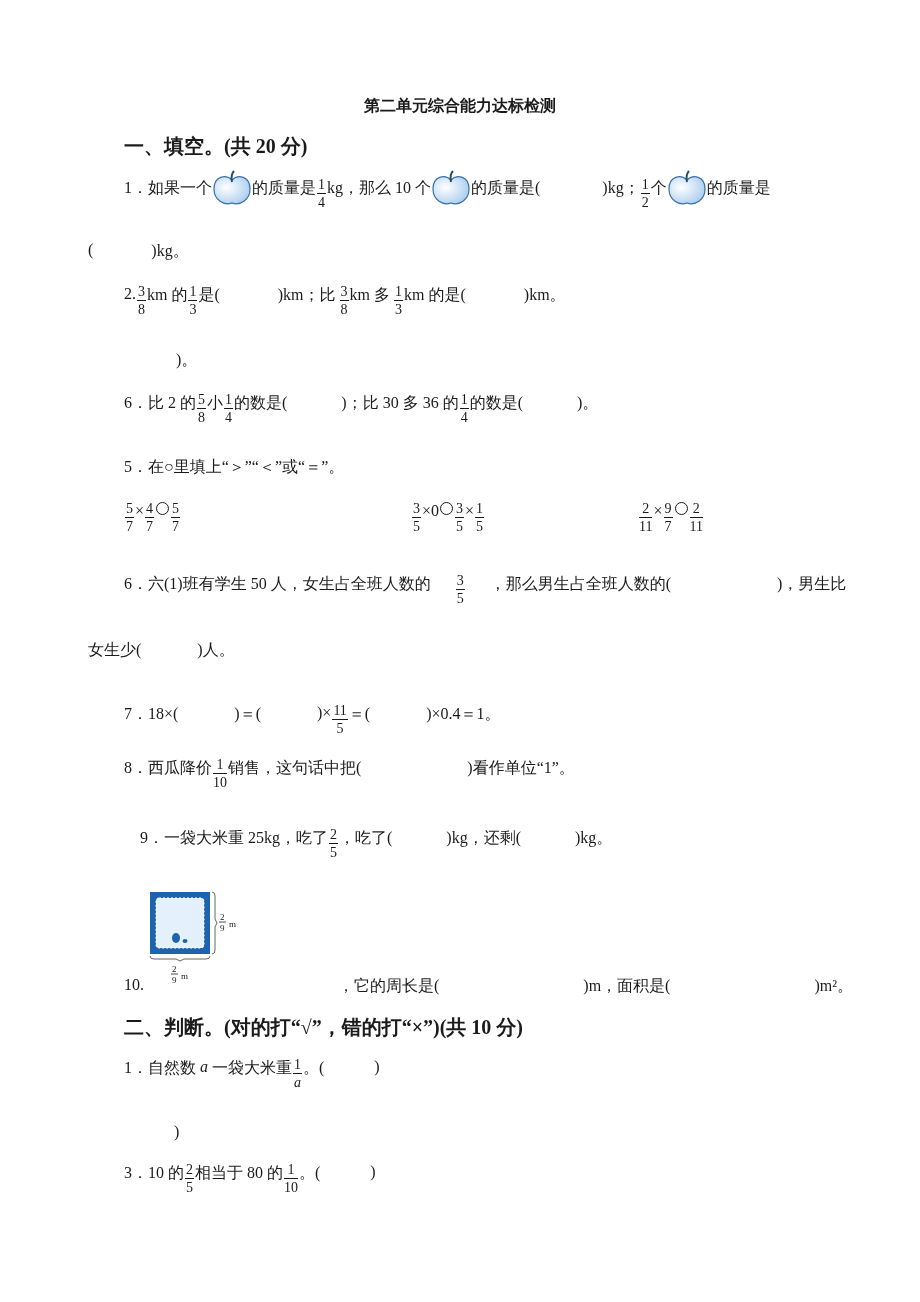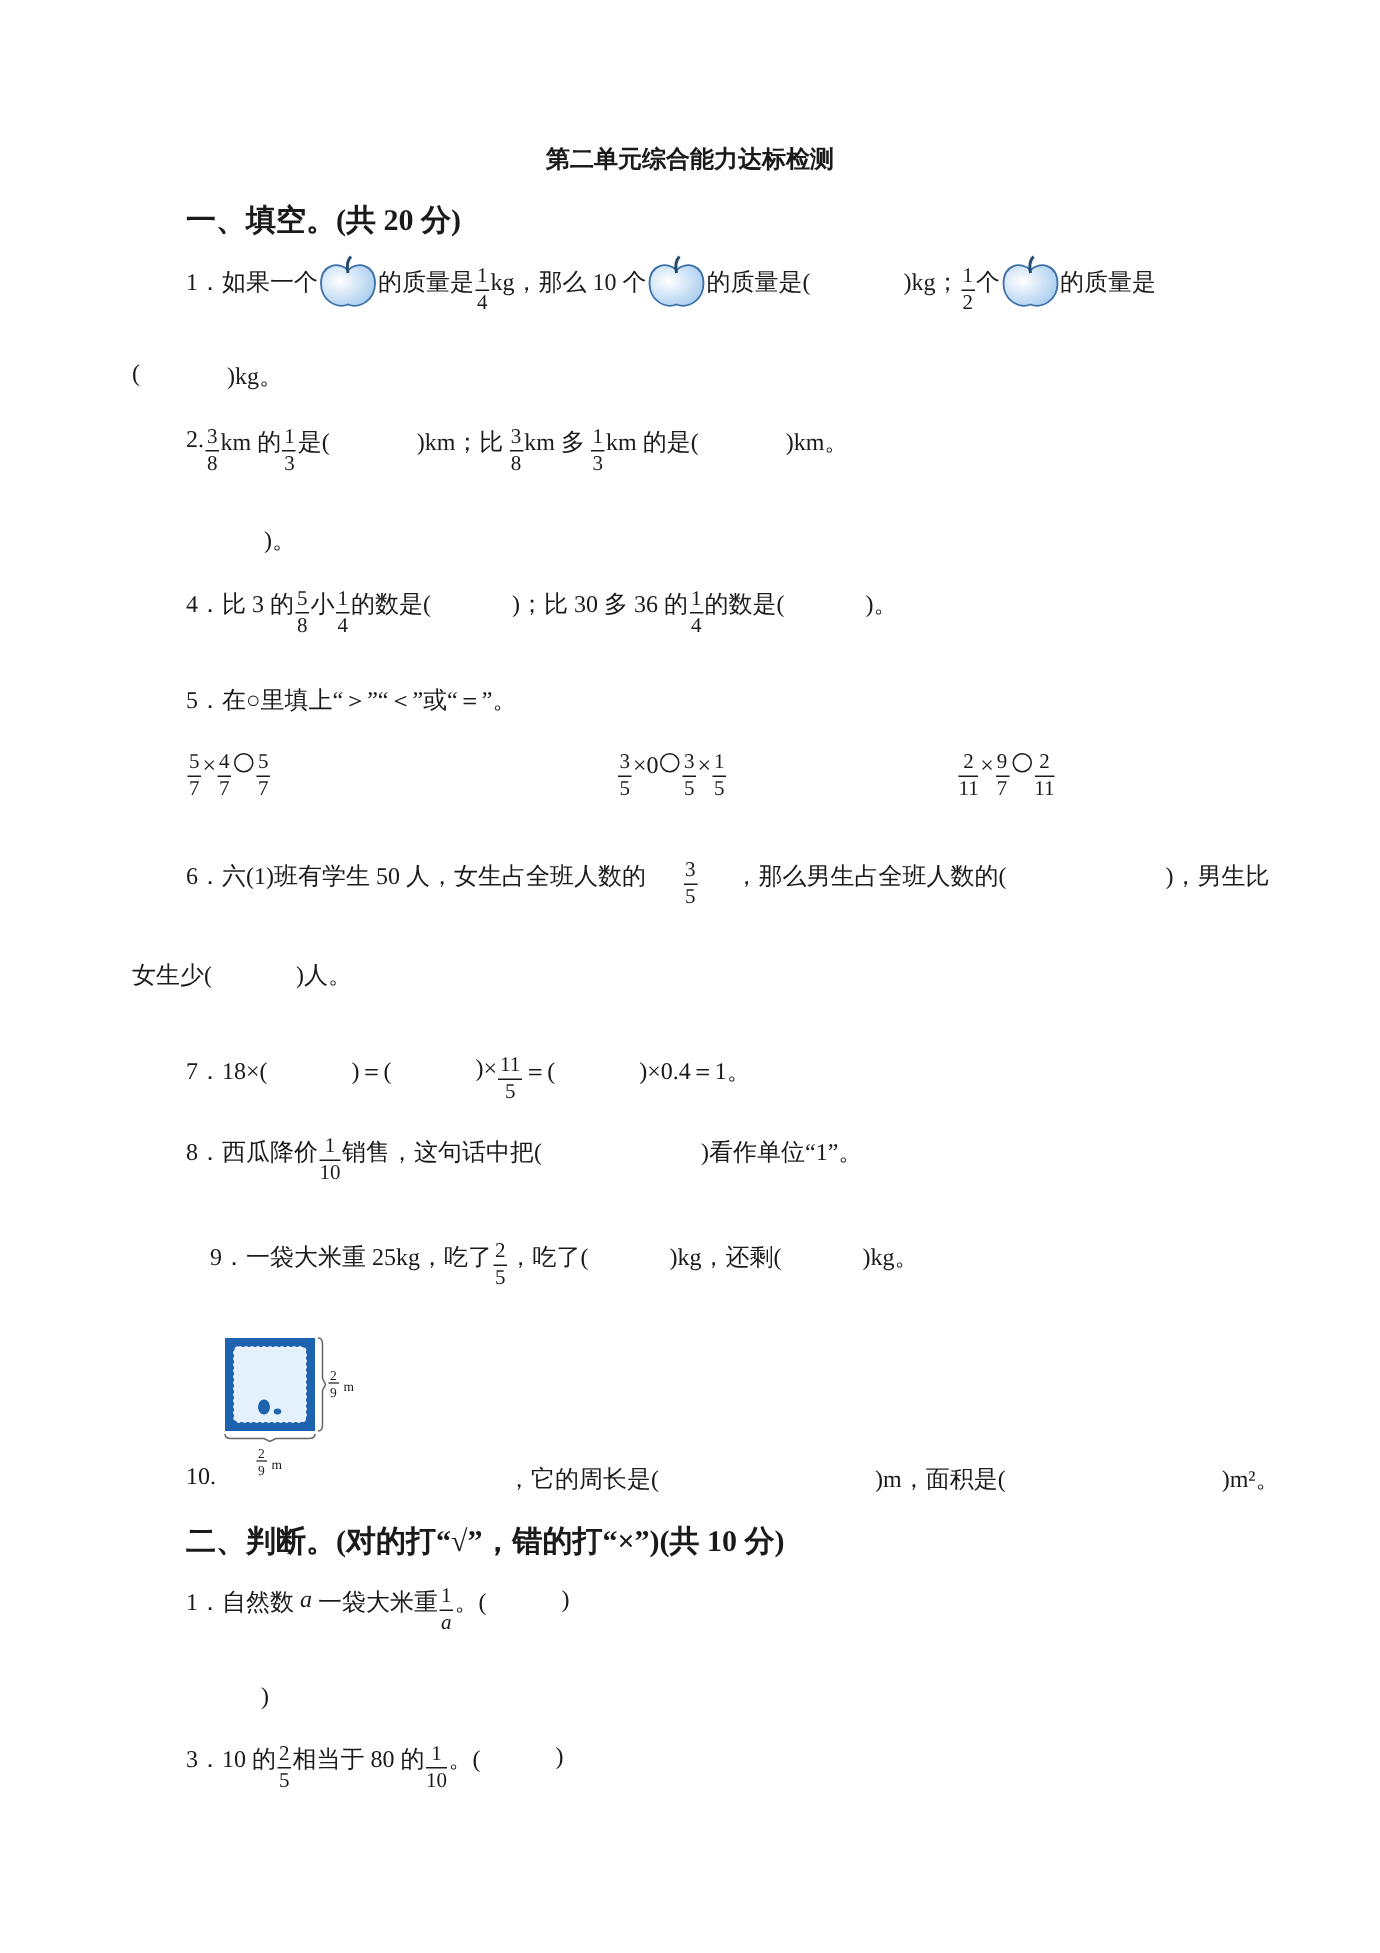"4．比 3 的" span { text: 4．比 3 -> 6．比 2 }
